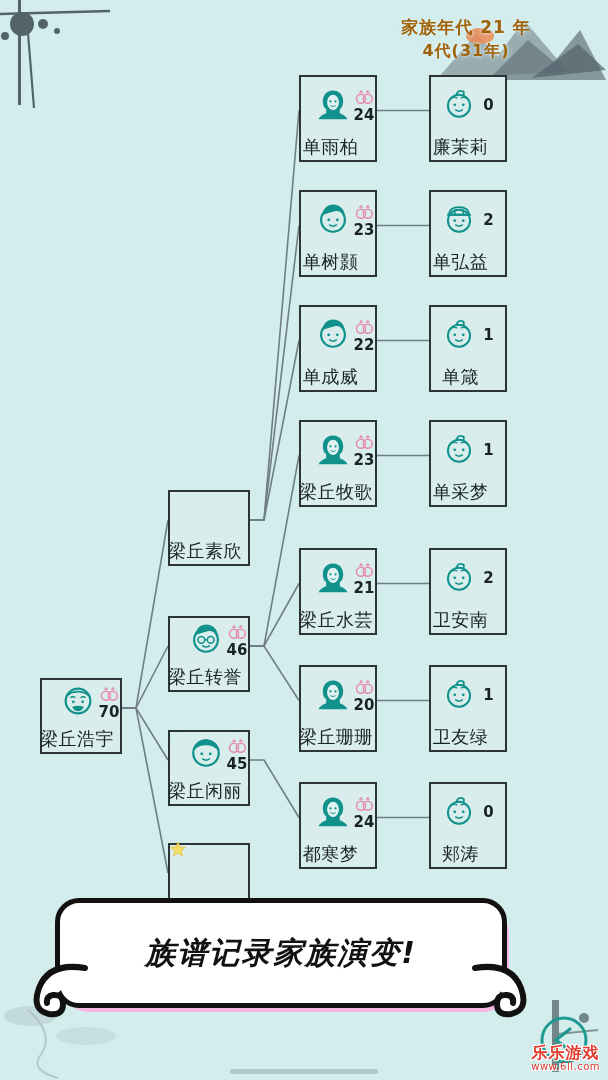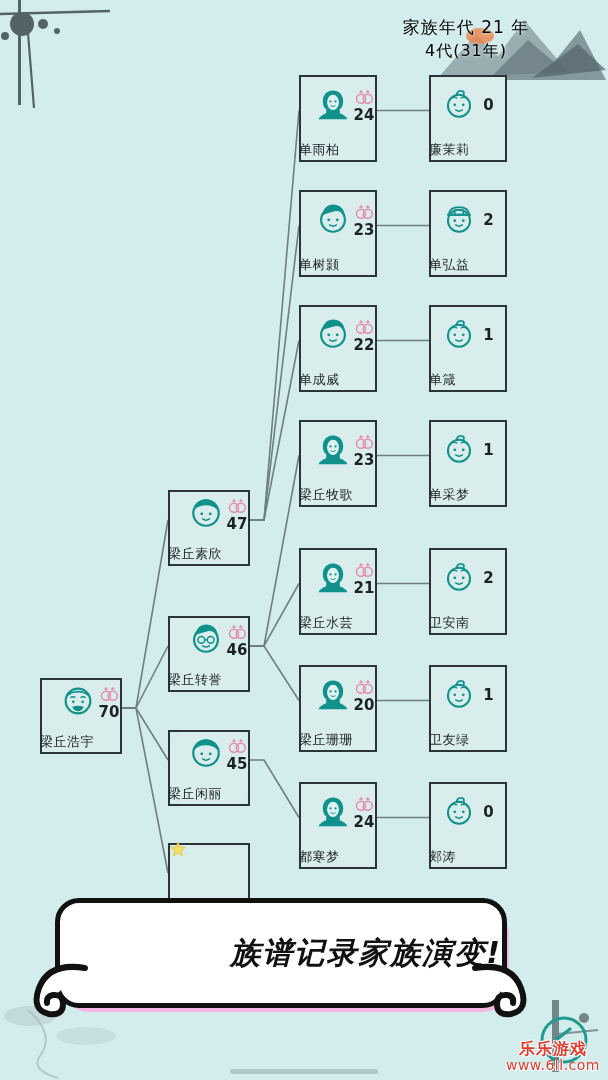"家族年代 21 年" .title-line { color: #000000 -> #a16207; font-weight: 400 -> 700 }
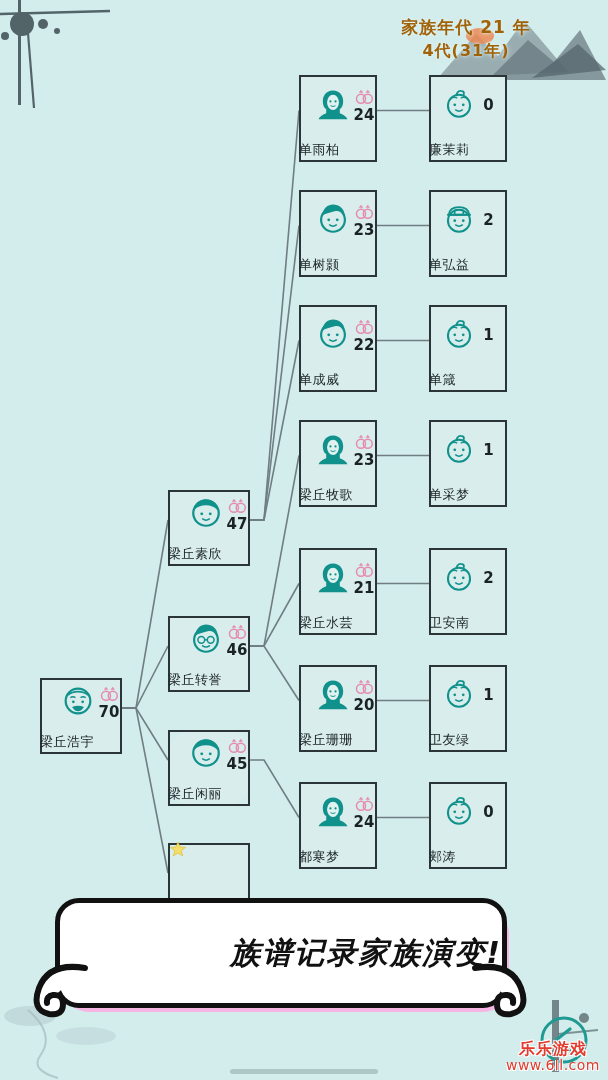"单雨柏" .card .name { font-size: 13px -> 18px; text-align: left -> center }
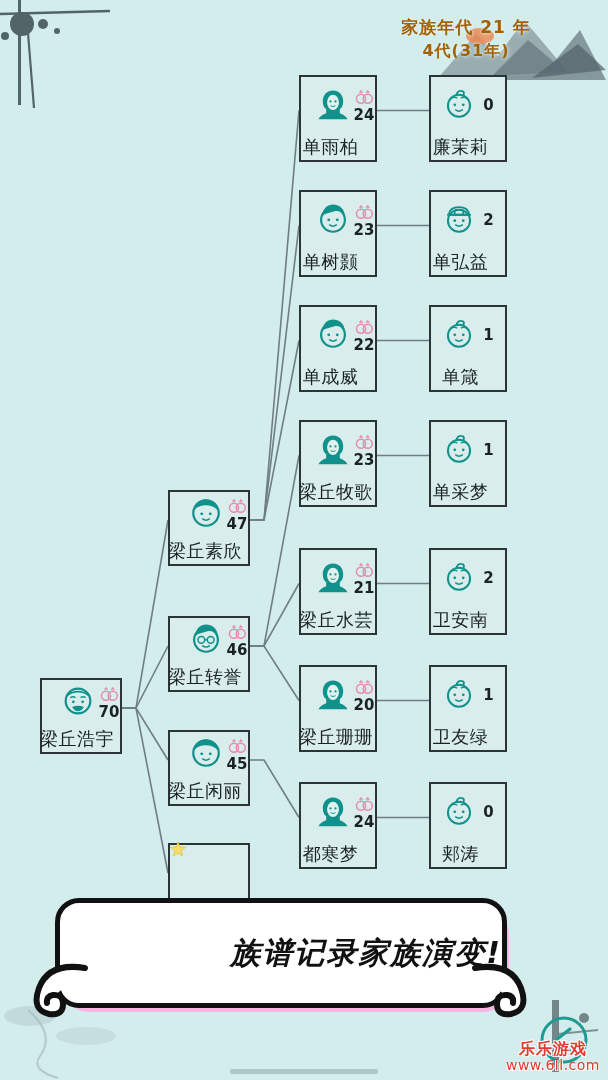"47" div.top { html: <div> <span><svg> <circle></circle> <path></path> <circle></circle> <circle></circle> <path></path> </svg></span> <span> <span><svg> <circle></circle> <circle></circle> <path></path> <path></path> </svg></span> <span>47</span> </span> </div> -> none }
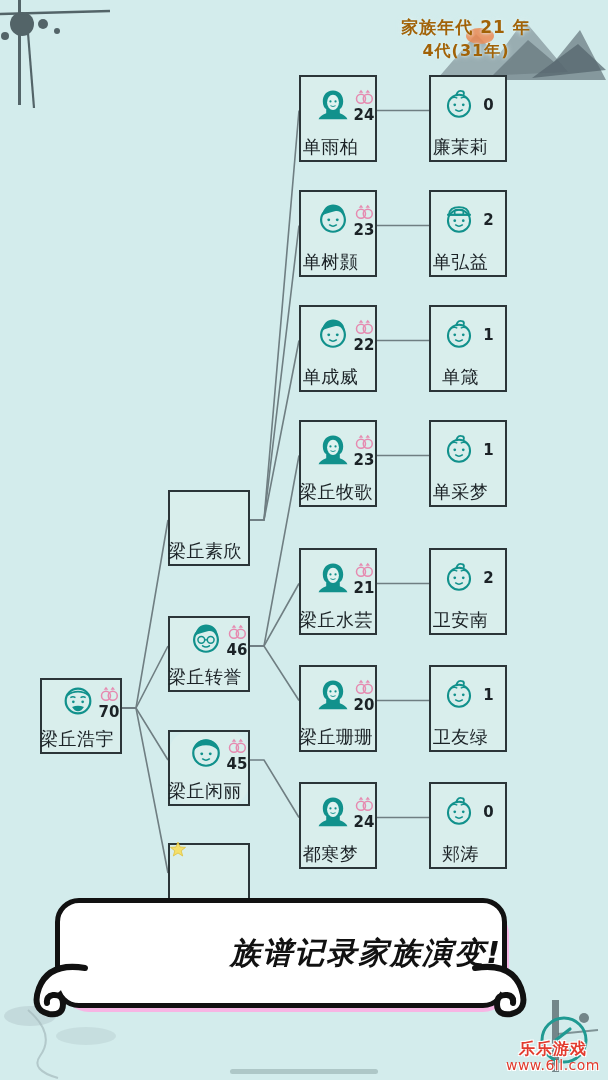"族谱记录家族演变!" #bubble { justify-content: flex-end -> center }
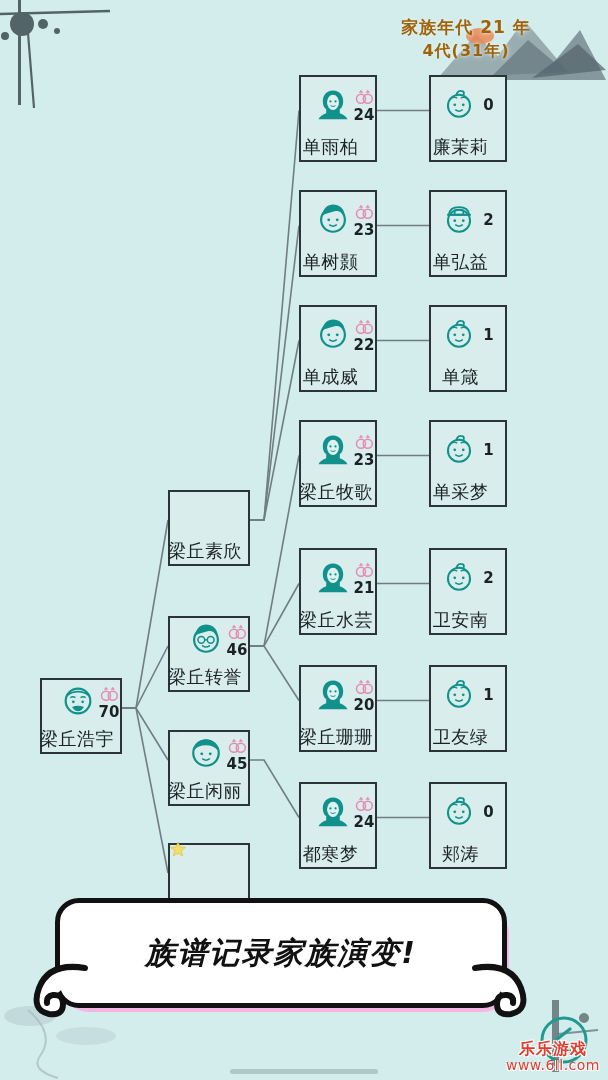"www.6ll.com" #wm-sub { font-size: 14px -> 10px }
